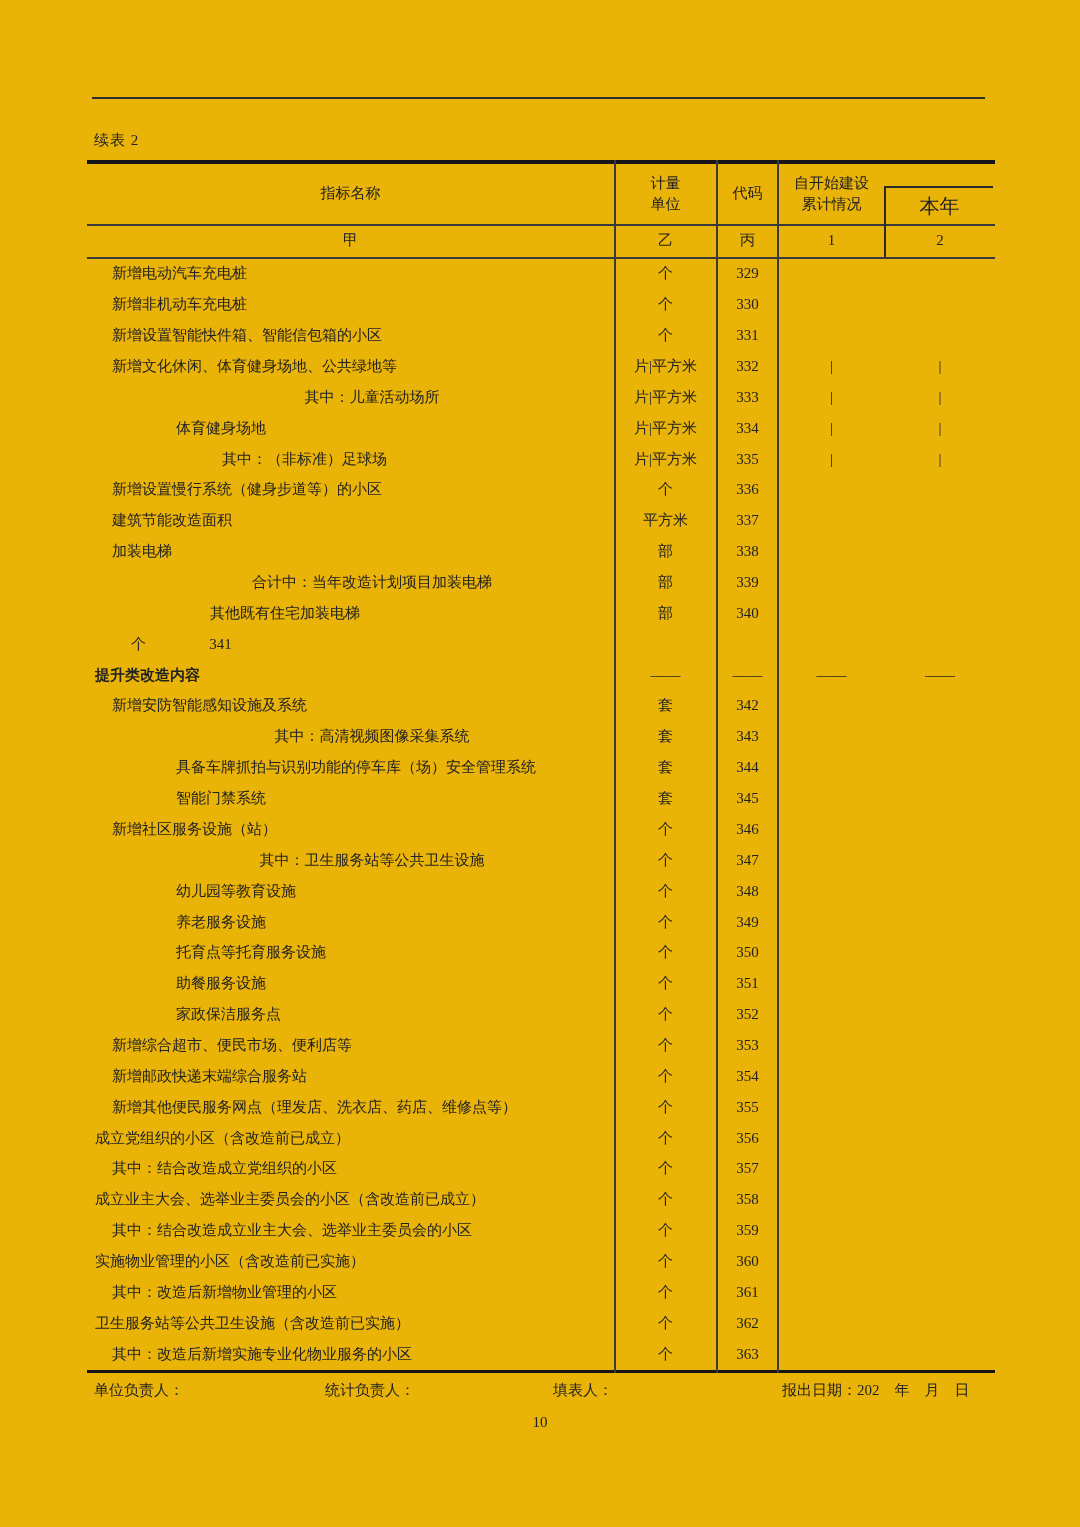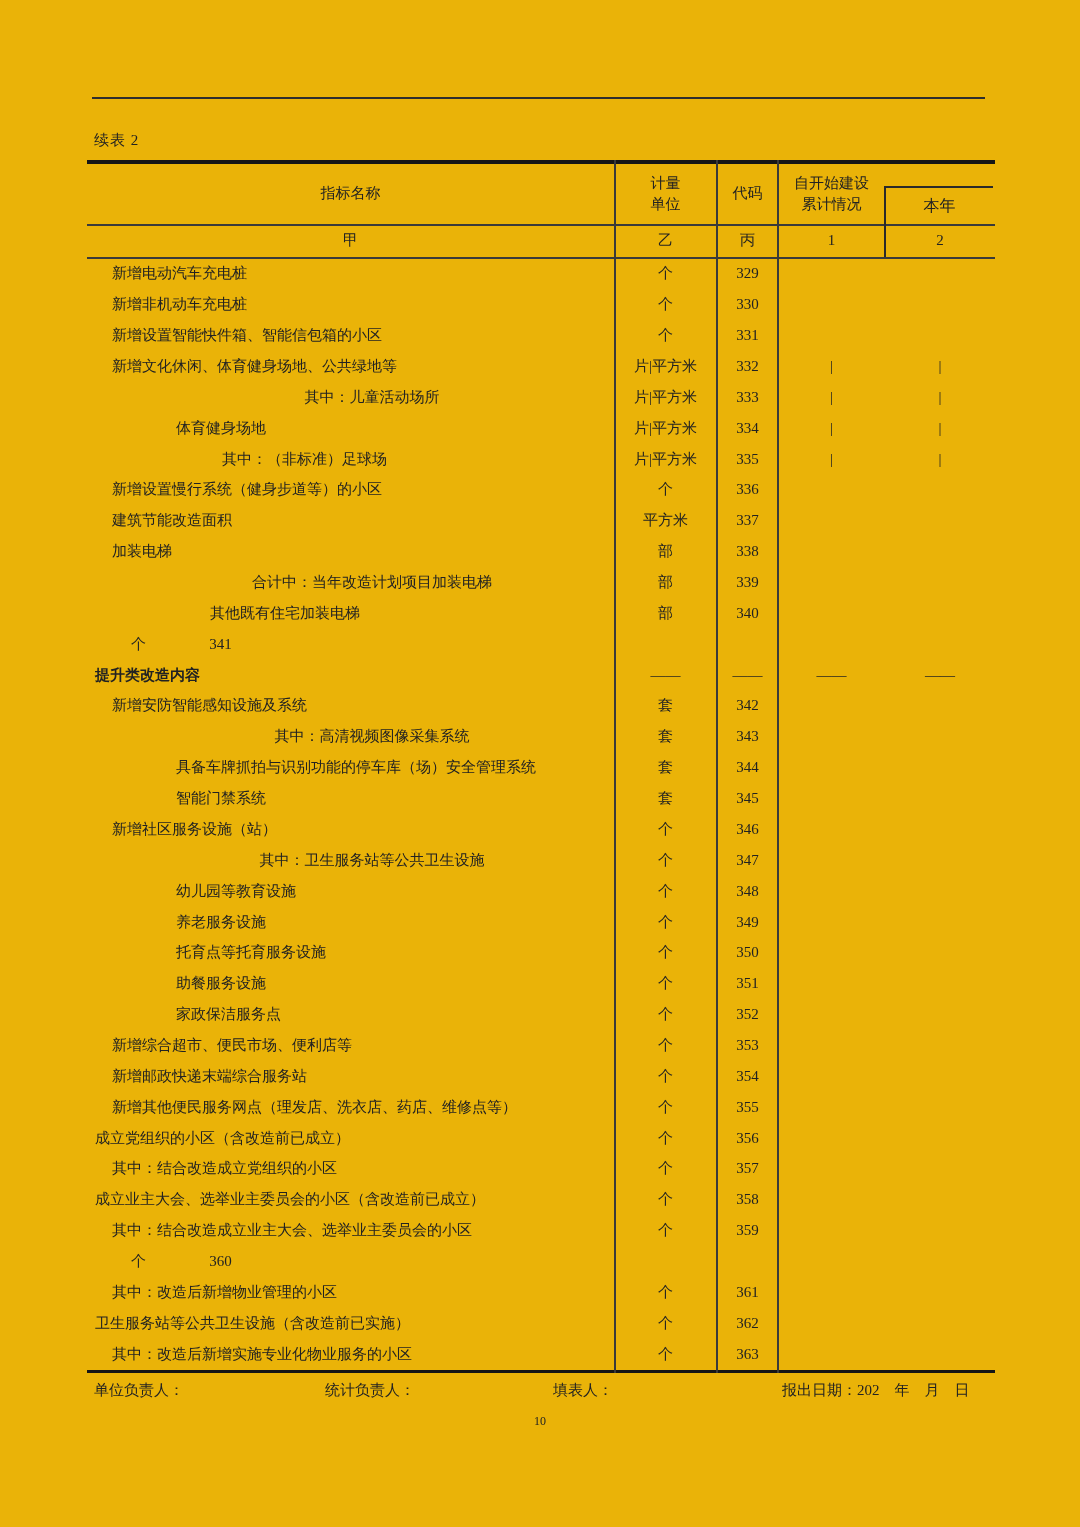"本年" .year-label { font-size: 16px -> 20px }
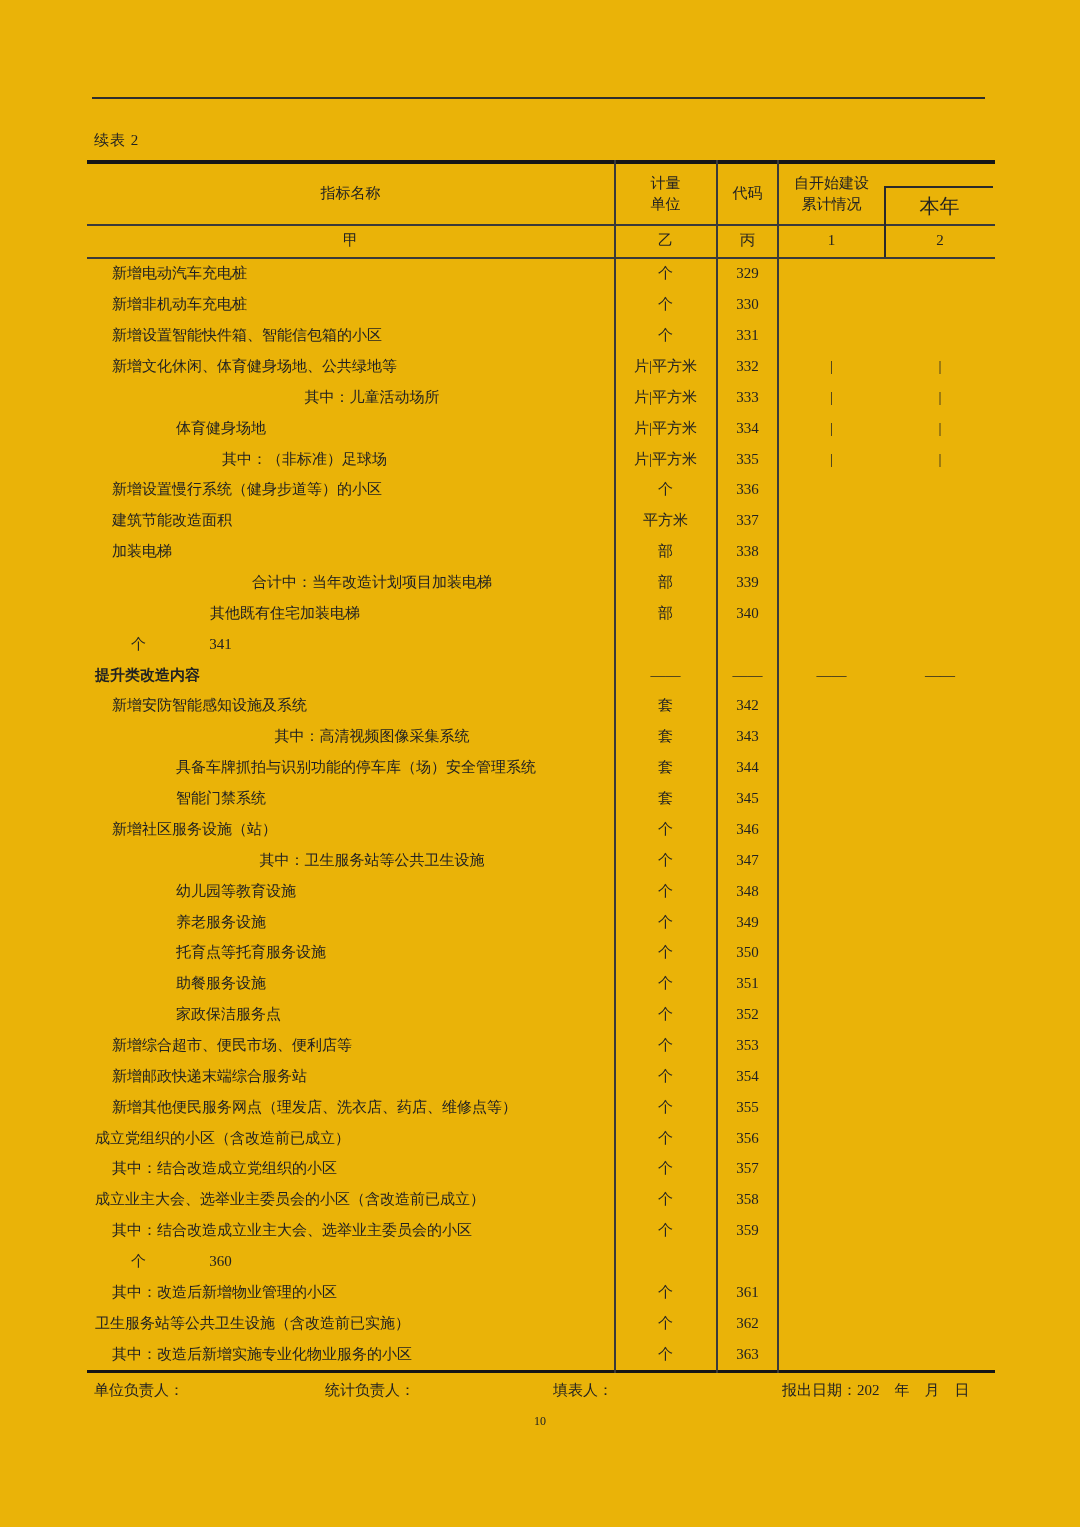"实施物业管理的小区（含改造前已实施）" div.cell { html: none -> <div>实施物业管理的小区（含改造前已实施）</div> }
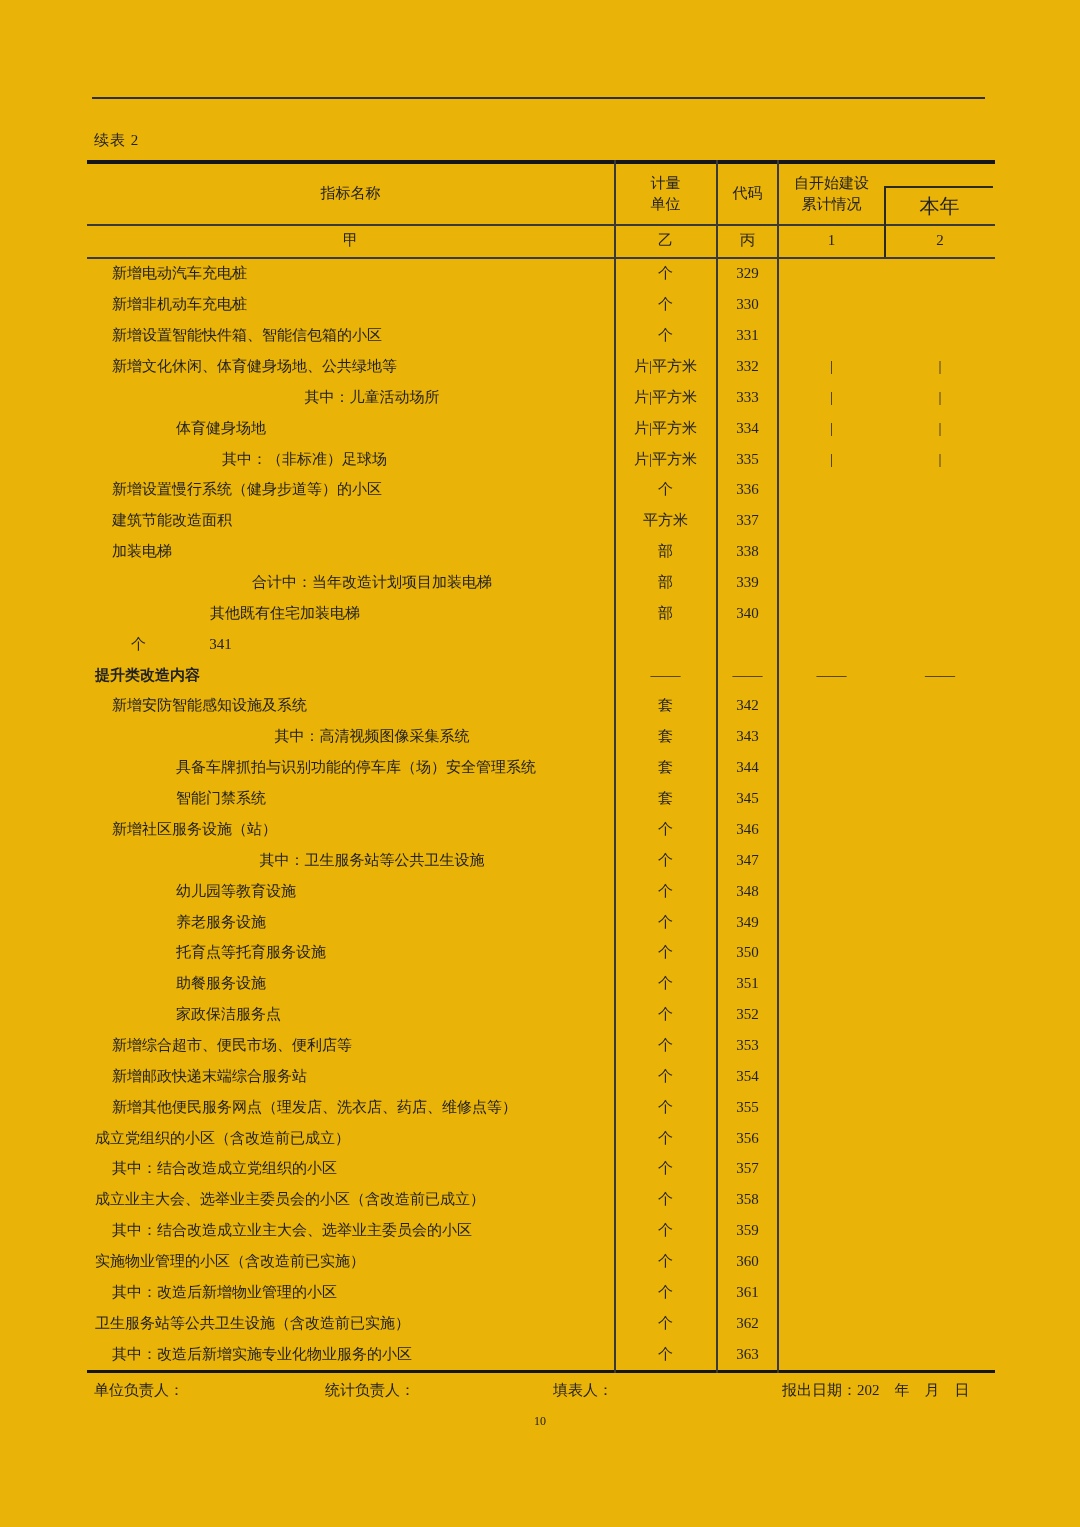"10" .pageno { font-size: 12px -> 15px }
